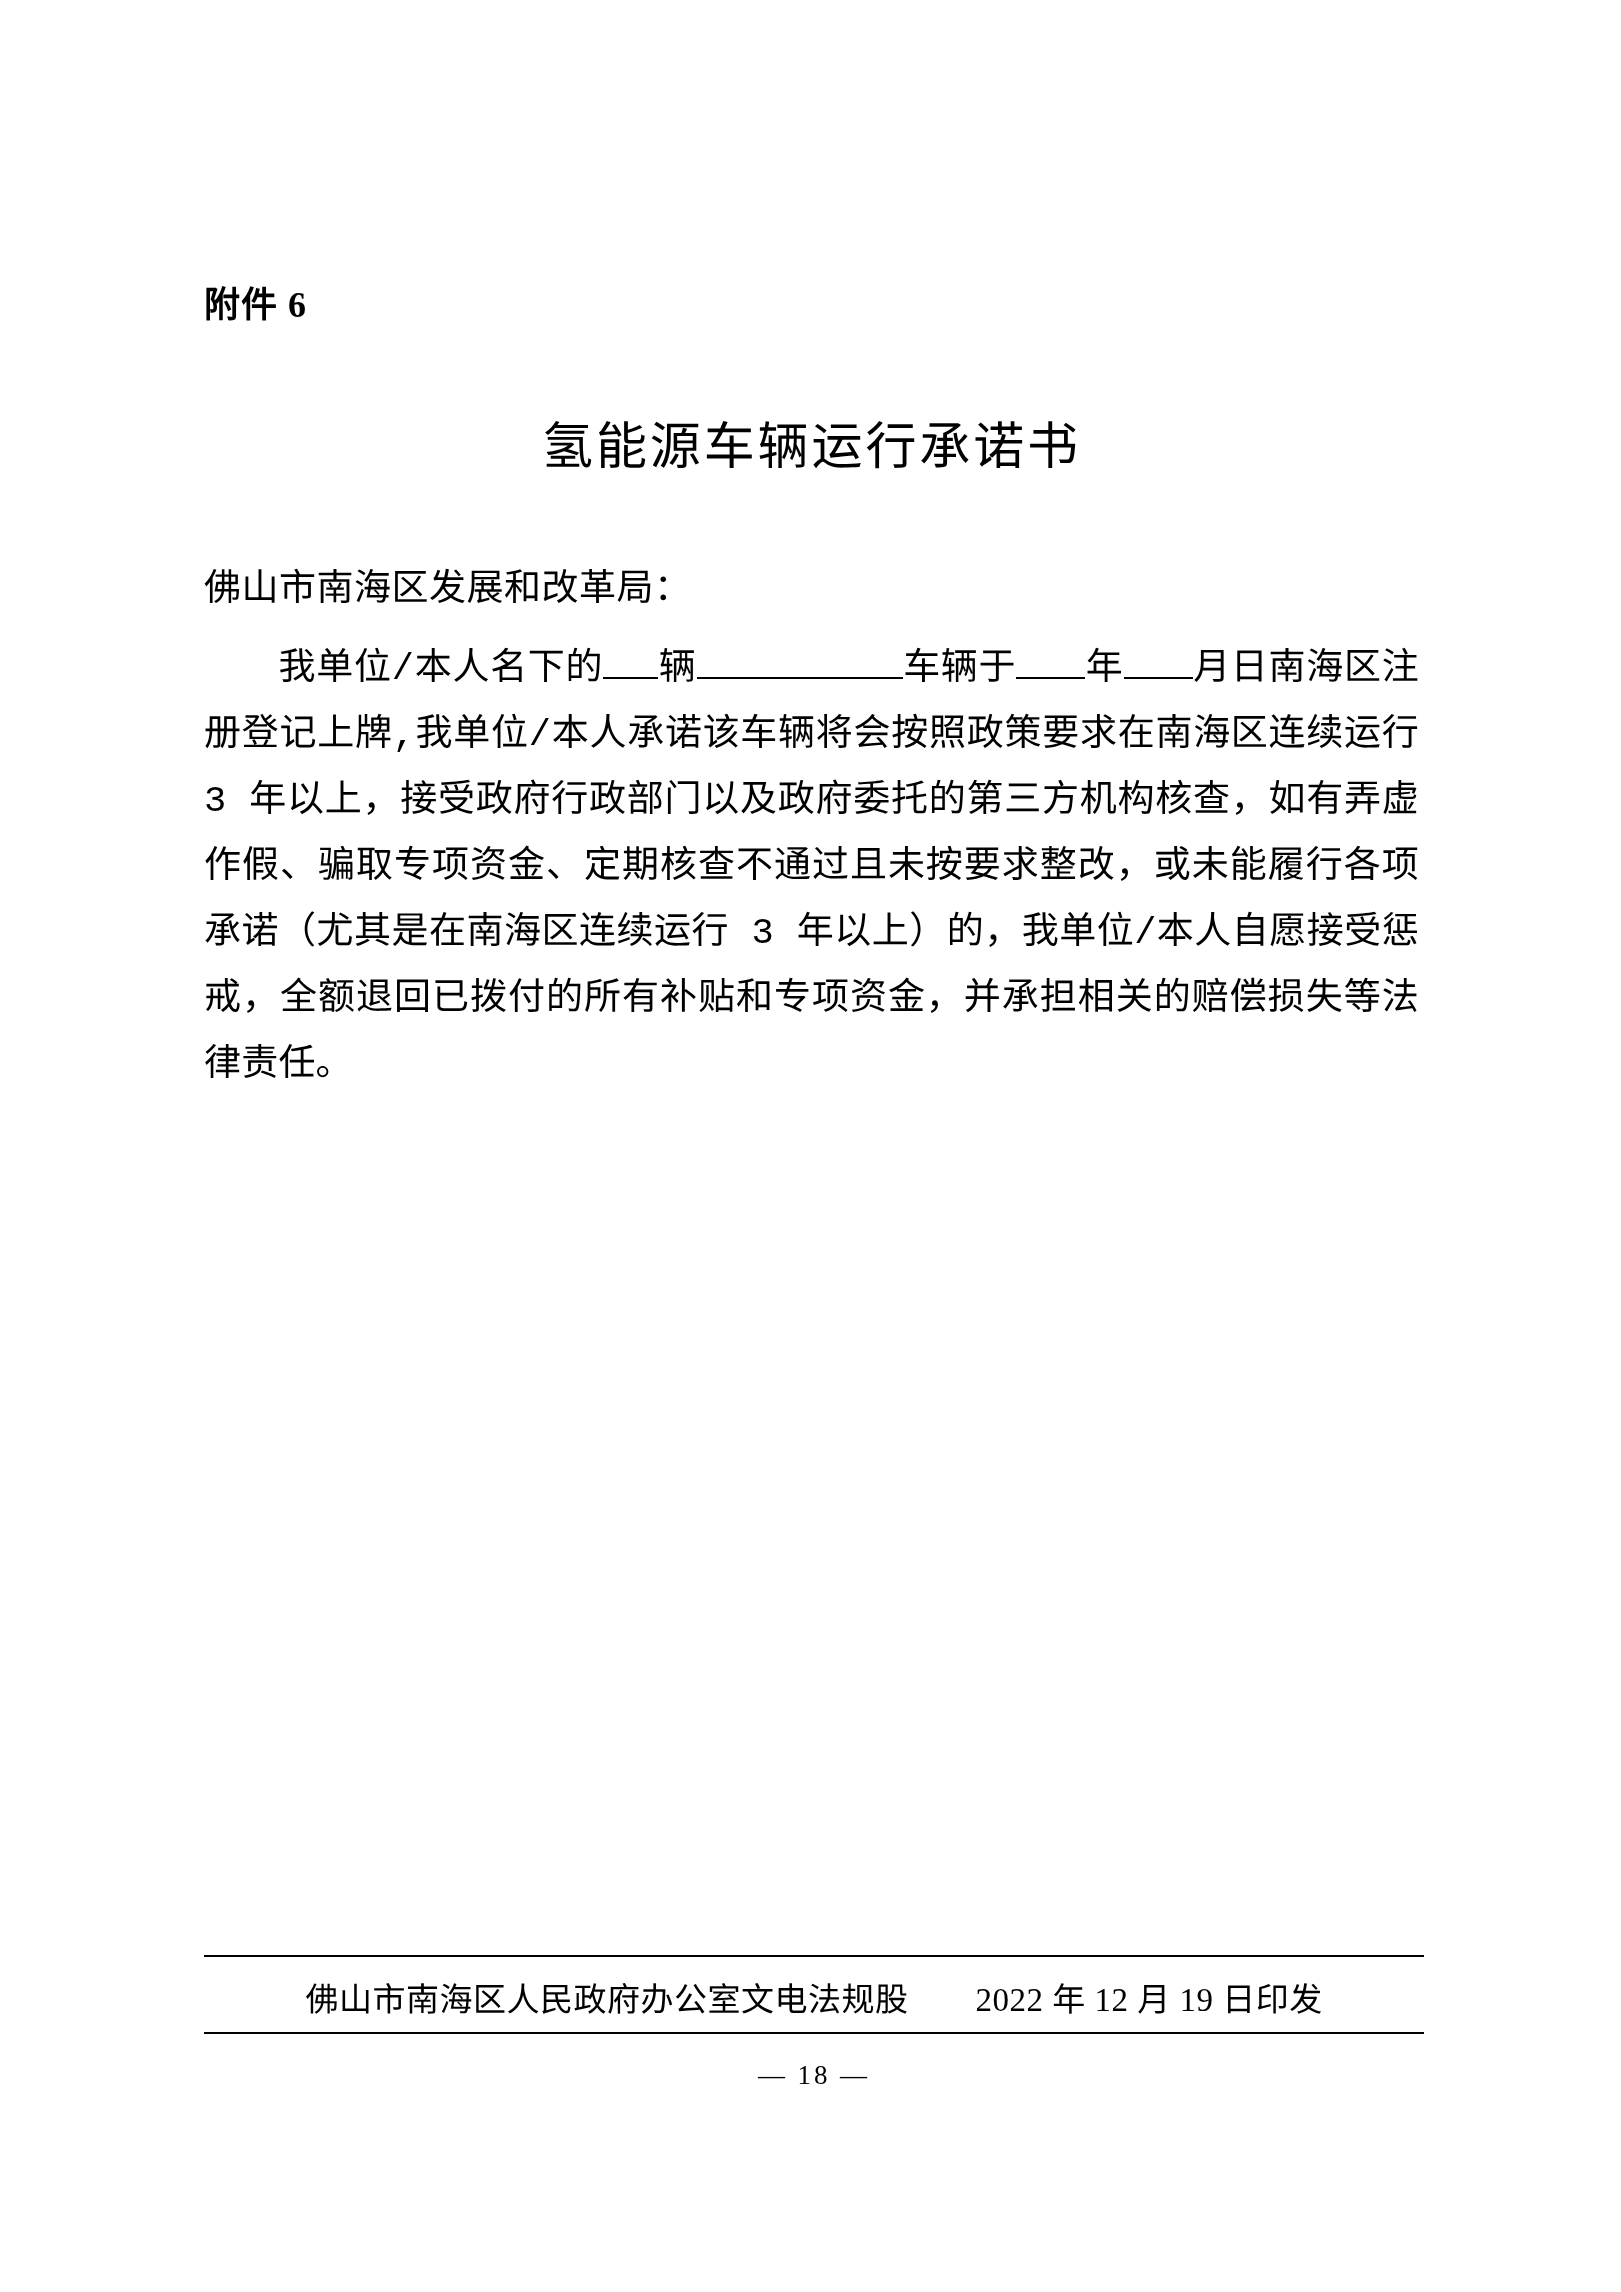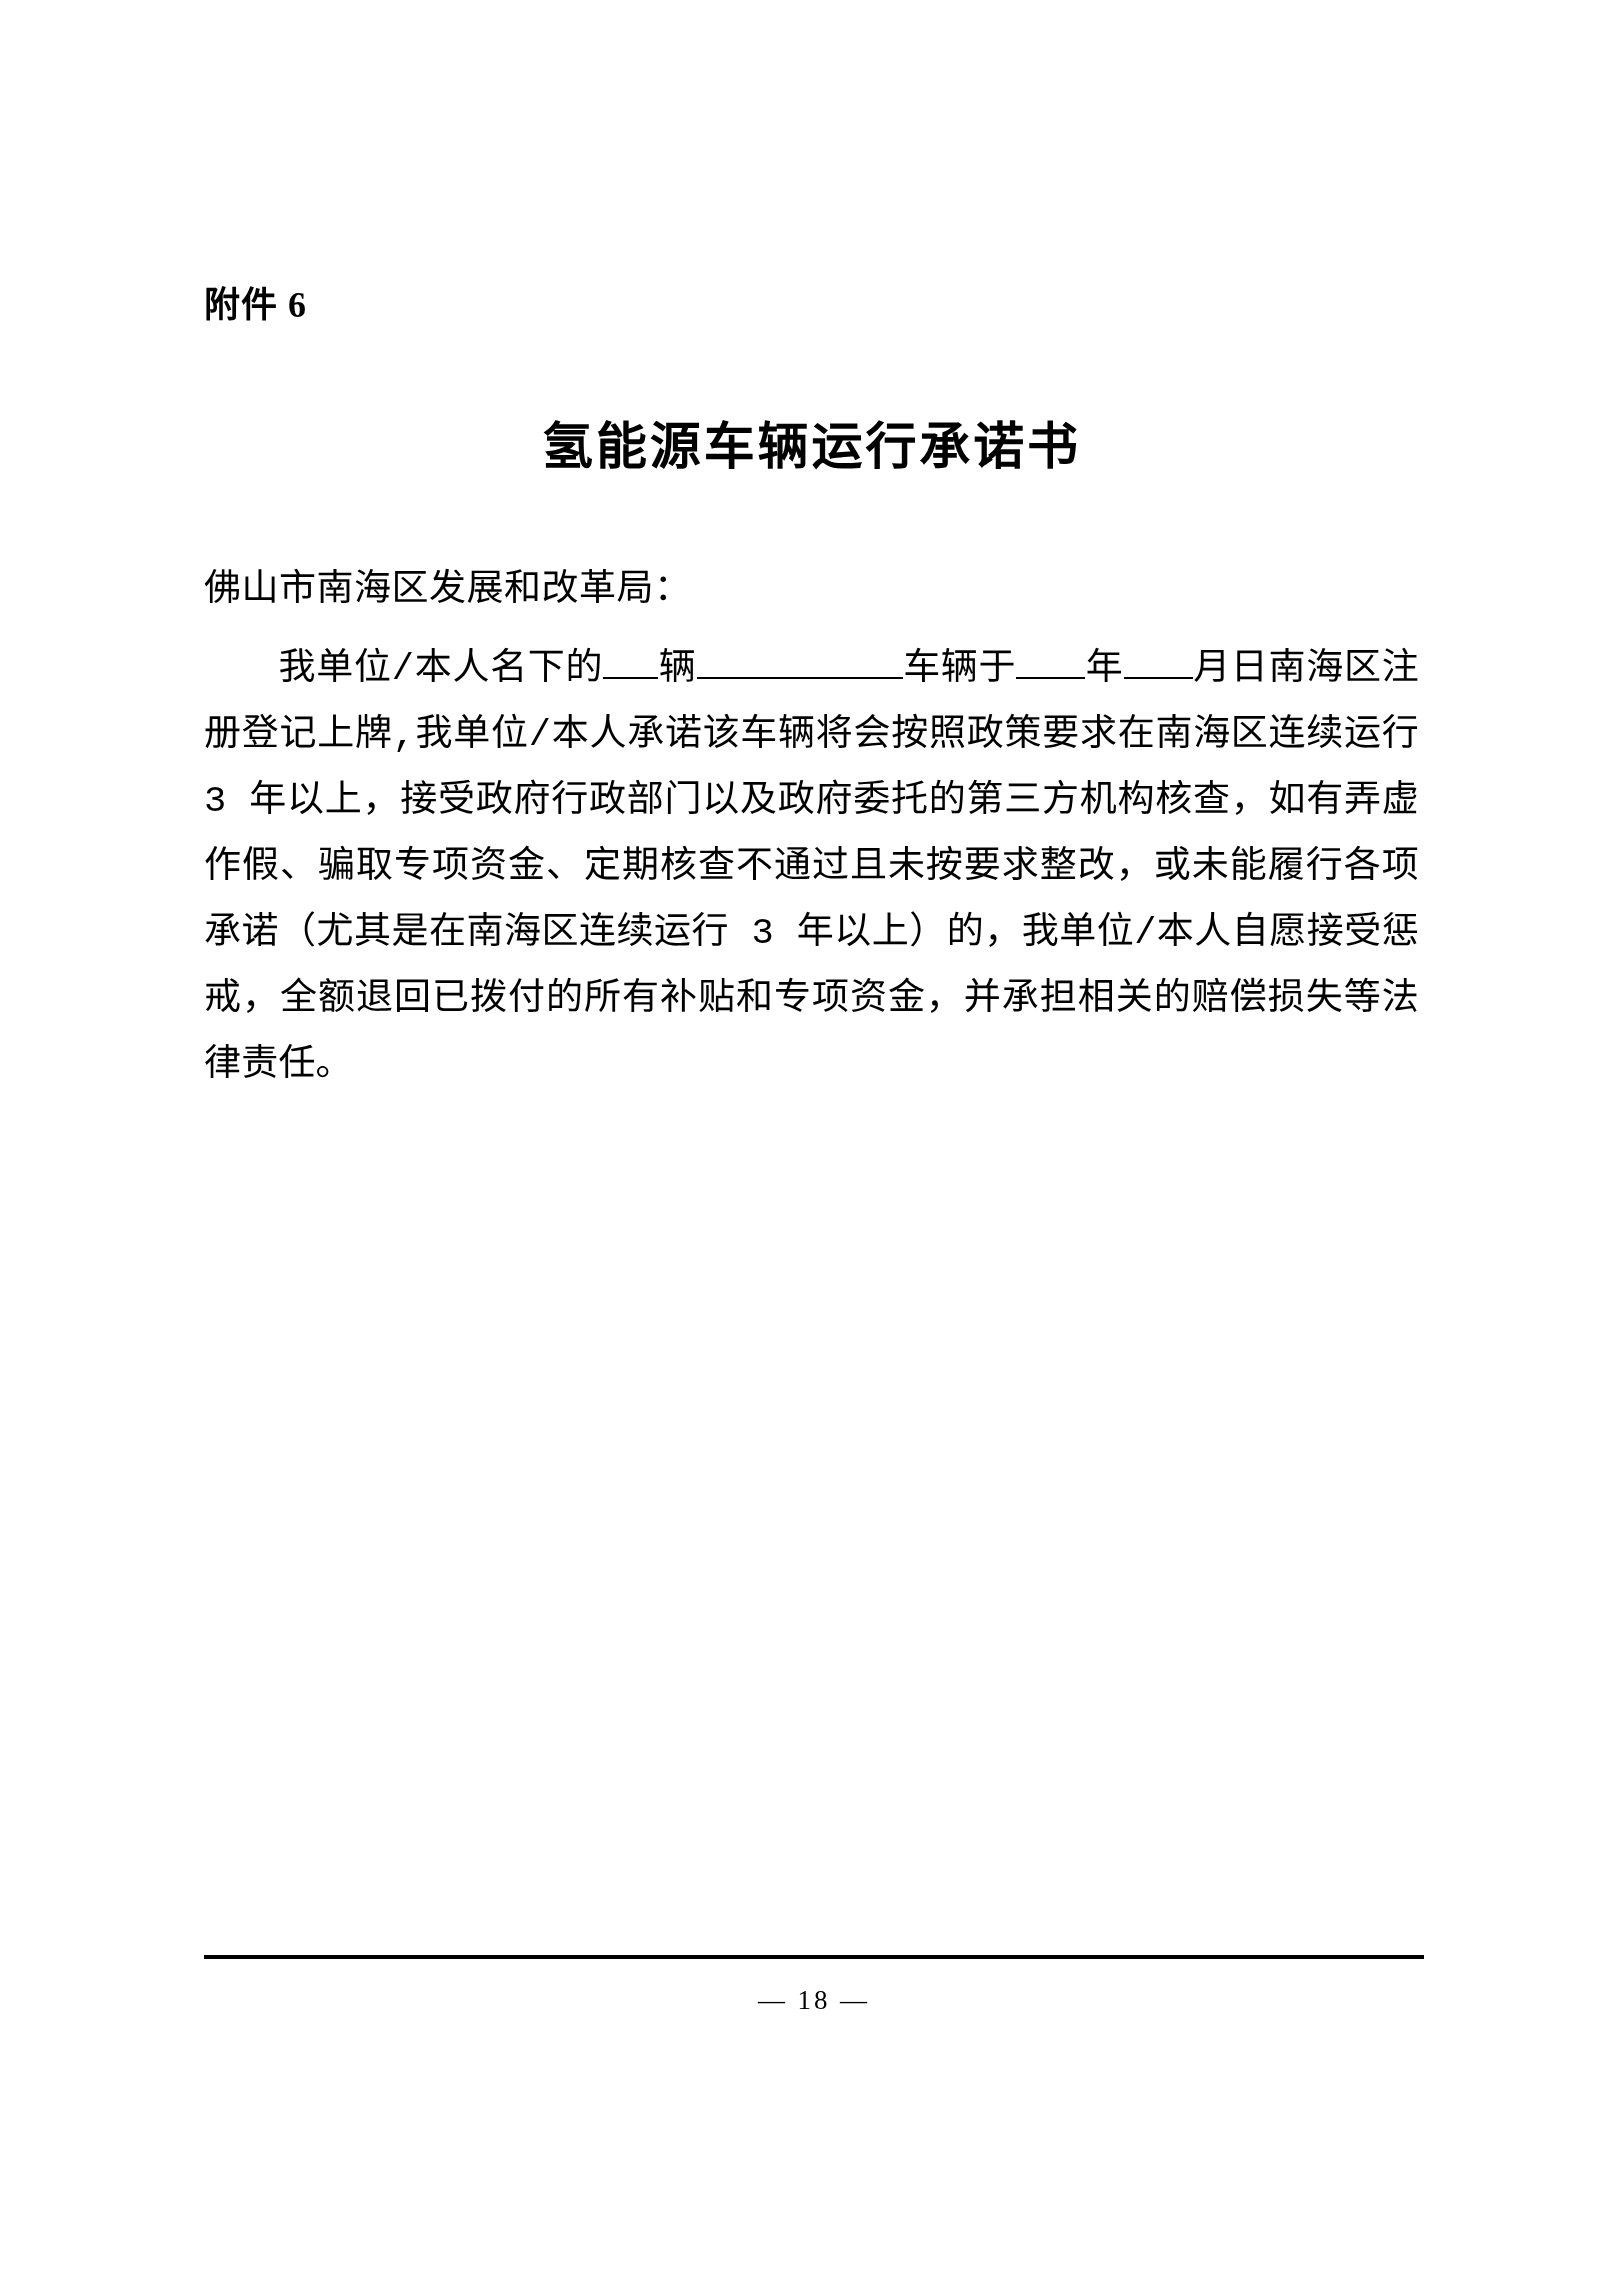"氢能源车辆运行承诺书" .doc-title { font-weight: bold -> normal }
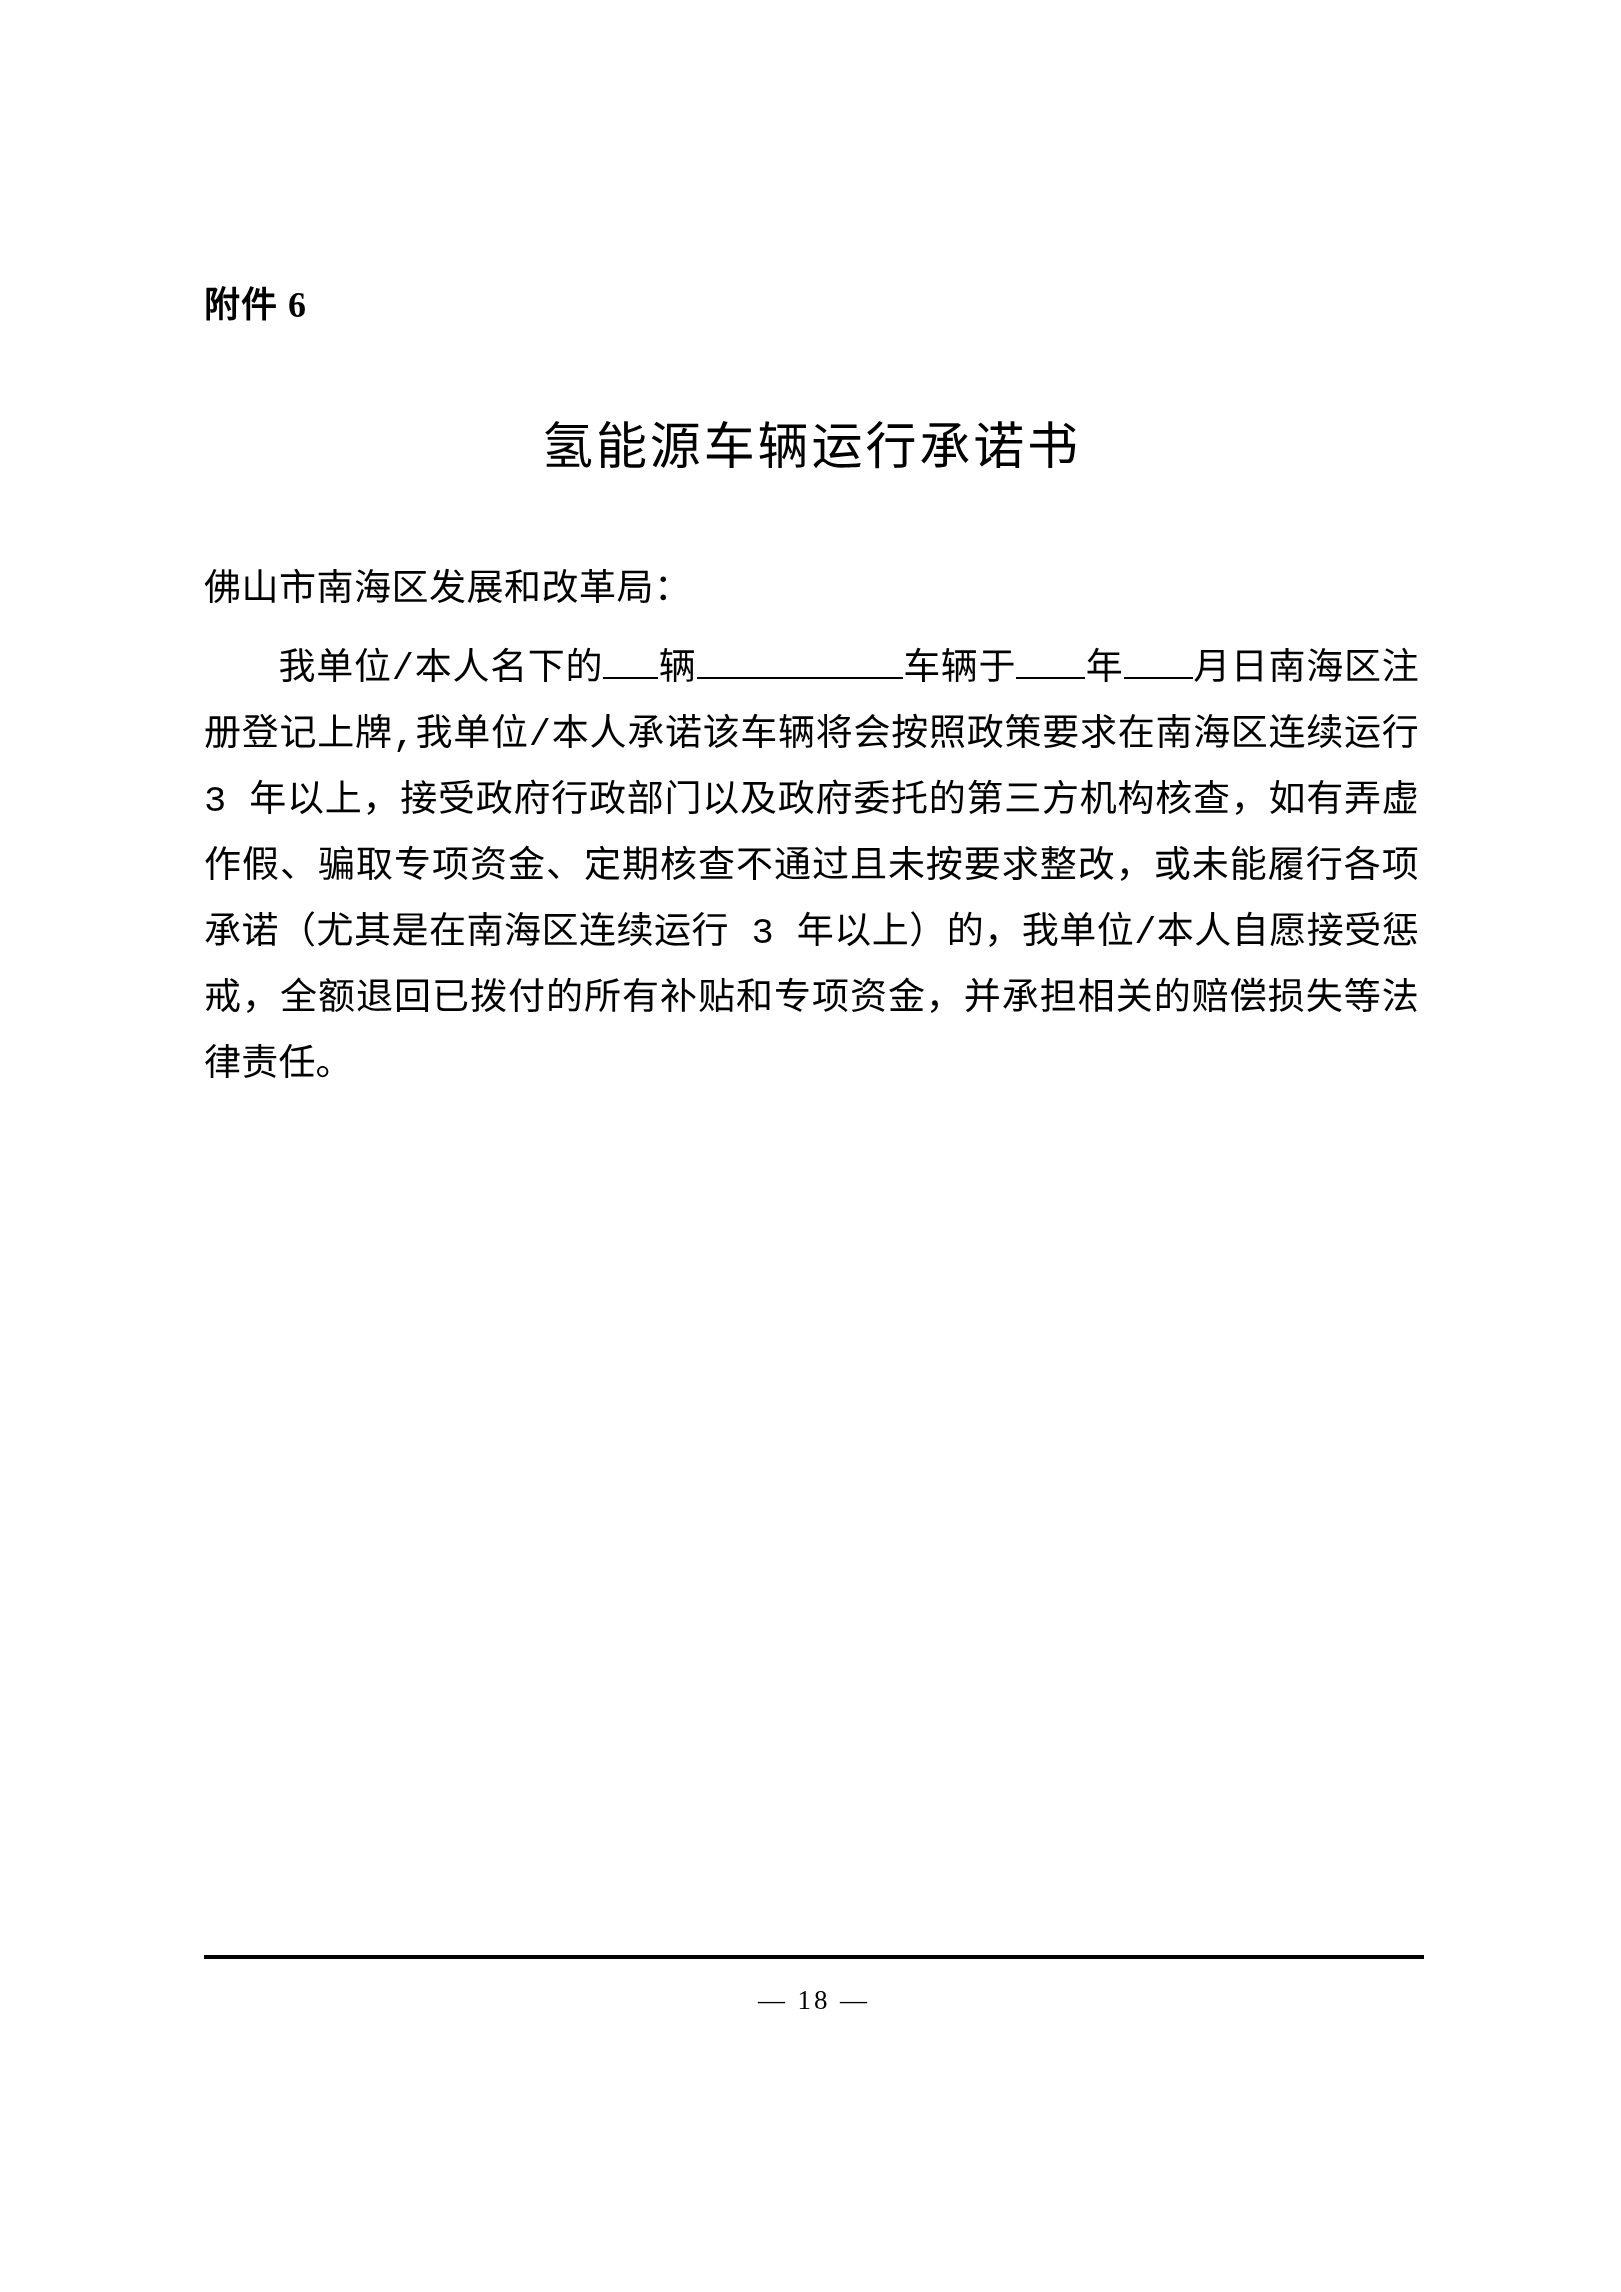"佛山市南海区人民政府办公室文电法规股 2022 年 12 月" div.footer-text { html: none -> <div>佛山市南海区人民政府办公室文电法规股 2022 年 12 月 19 日印发</div> }
